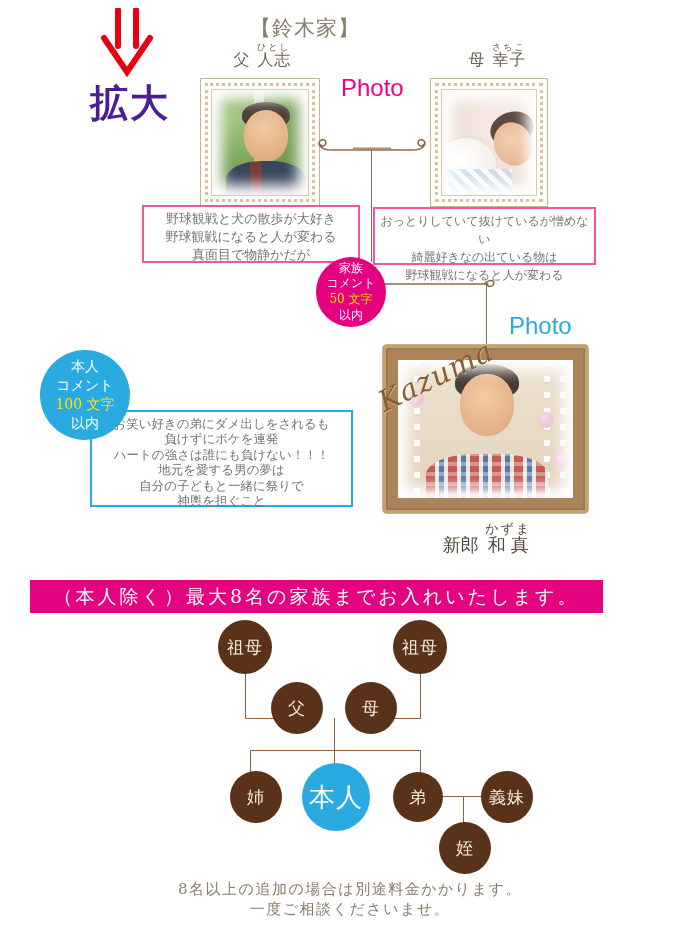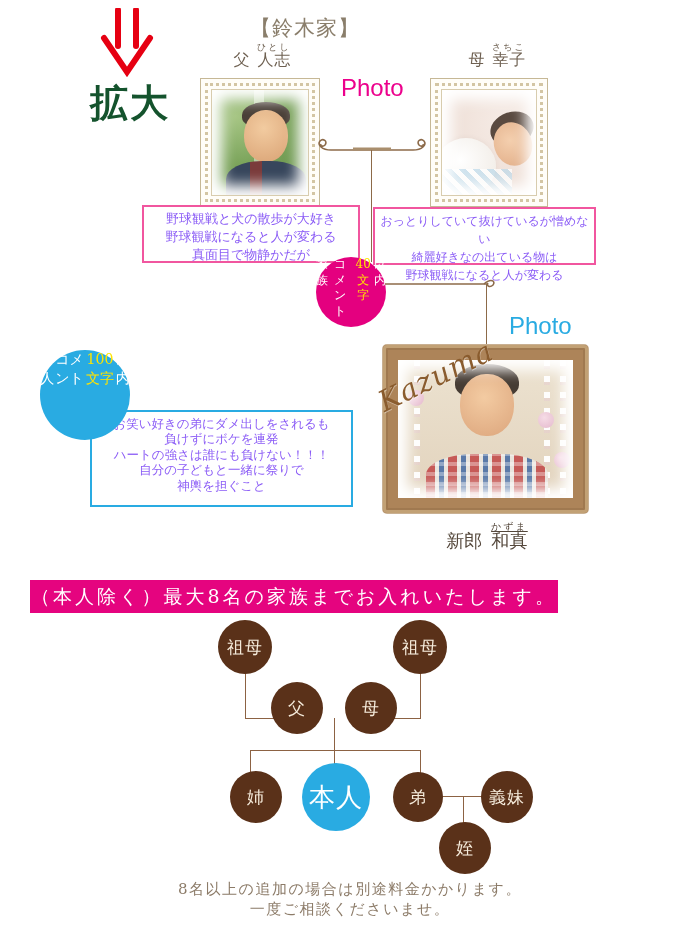"拡大" #zoom-word { color: #14532d -> #4c1d95 }
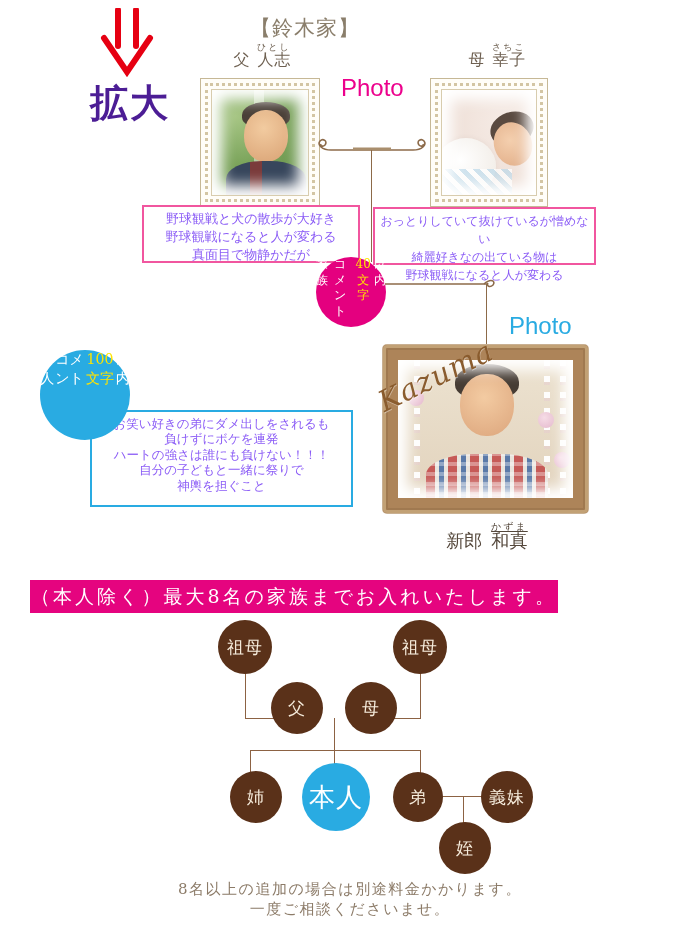"野球観戦と犬の散歩が大好き" .cbox { color: #8b5cf6 -> #737373 }
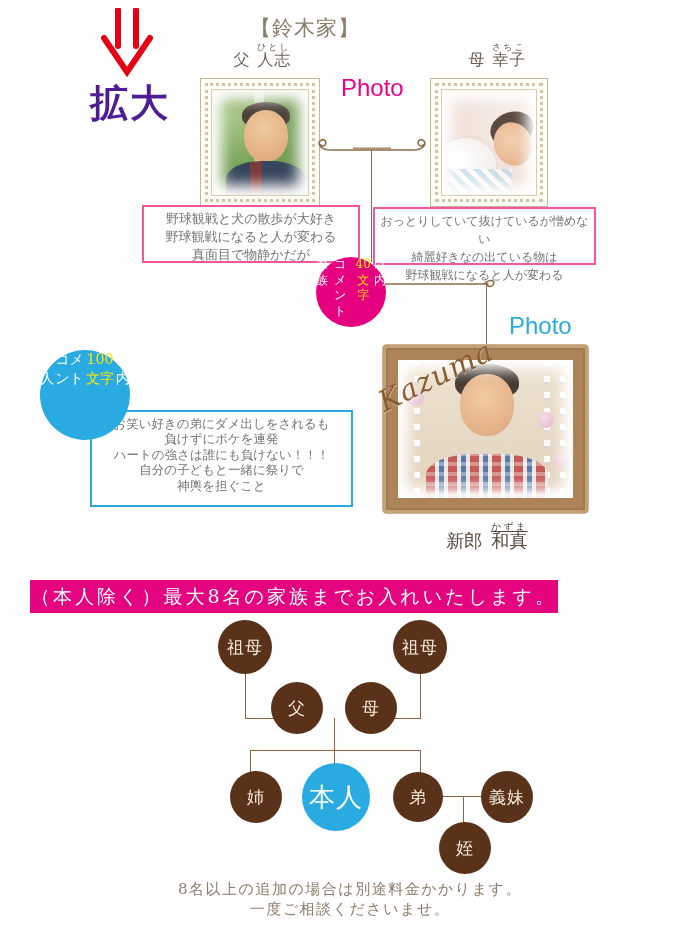"家族" .badge { flex-direction: row -> column }
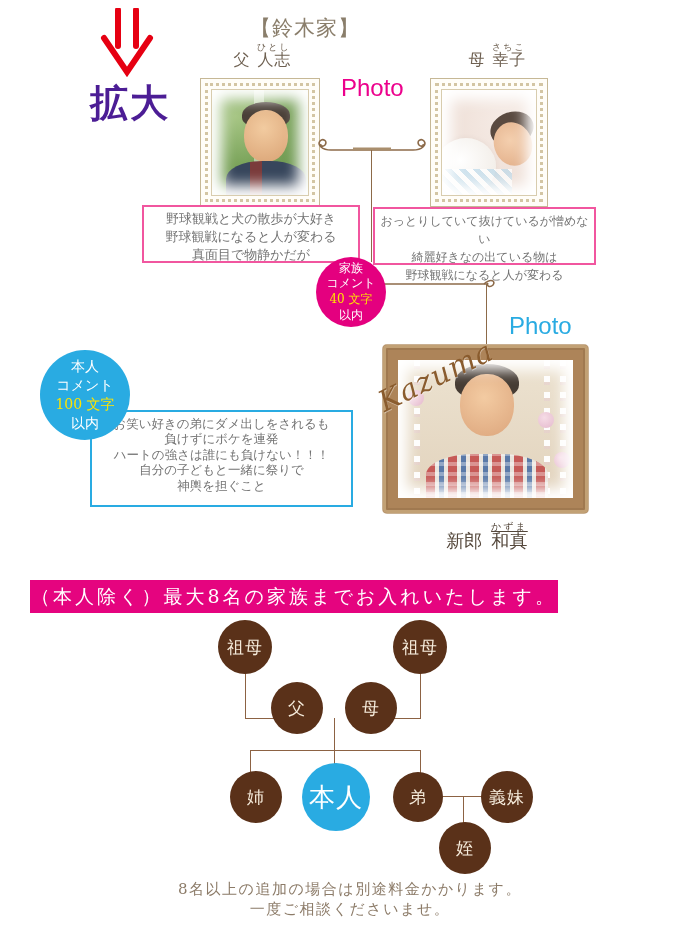"40 文字" div.yellow { text: 40 -> 50 }
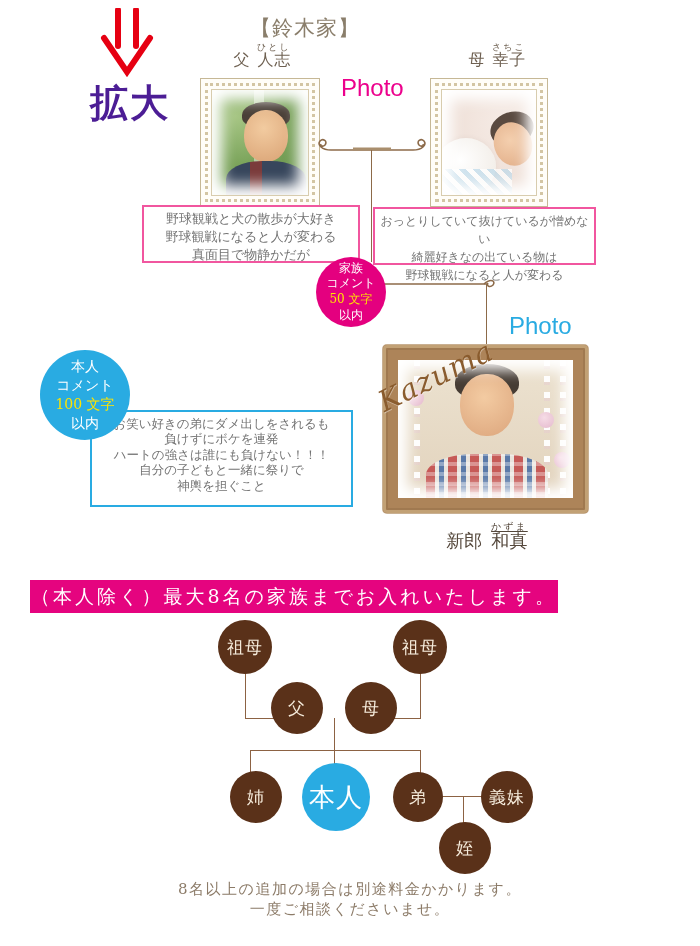"地元を愛する男の夢は" div { html: none -> <div>地元を愛する男の夢は</div> }
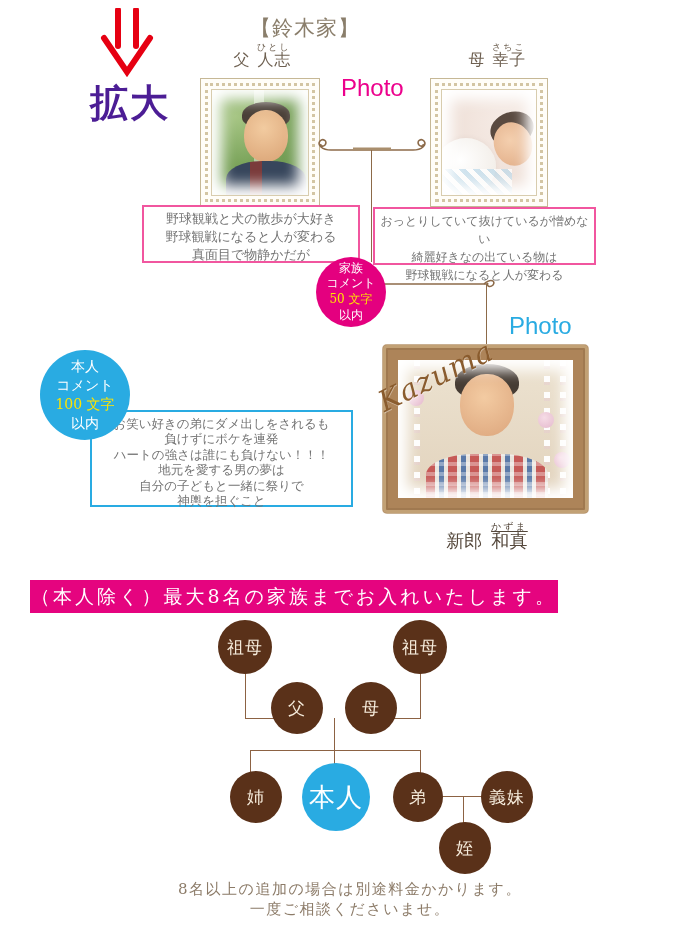"かずま" #groom-label rt { font-size: 10px -> 13px; text-decoration: underline -> none }
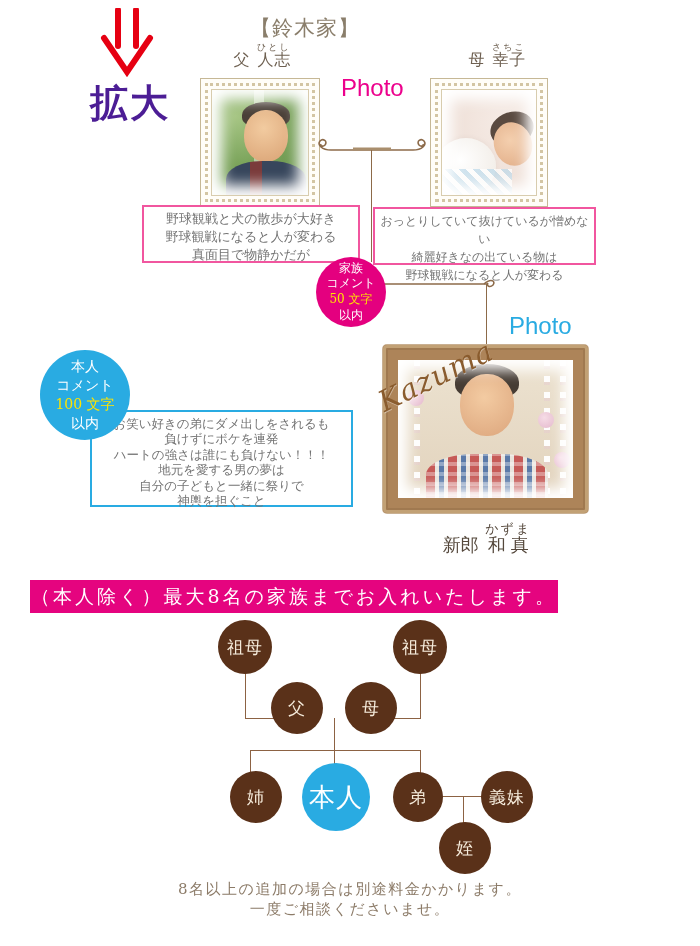"（本人除く）最大8名の家族までお入れいたします。" #banner { width: 528px -> 573px }
